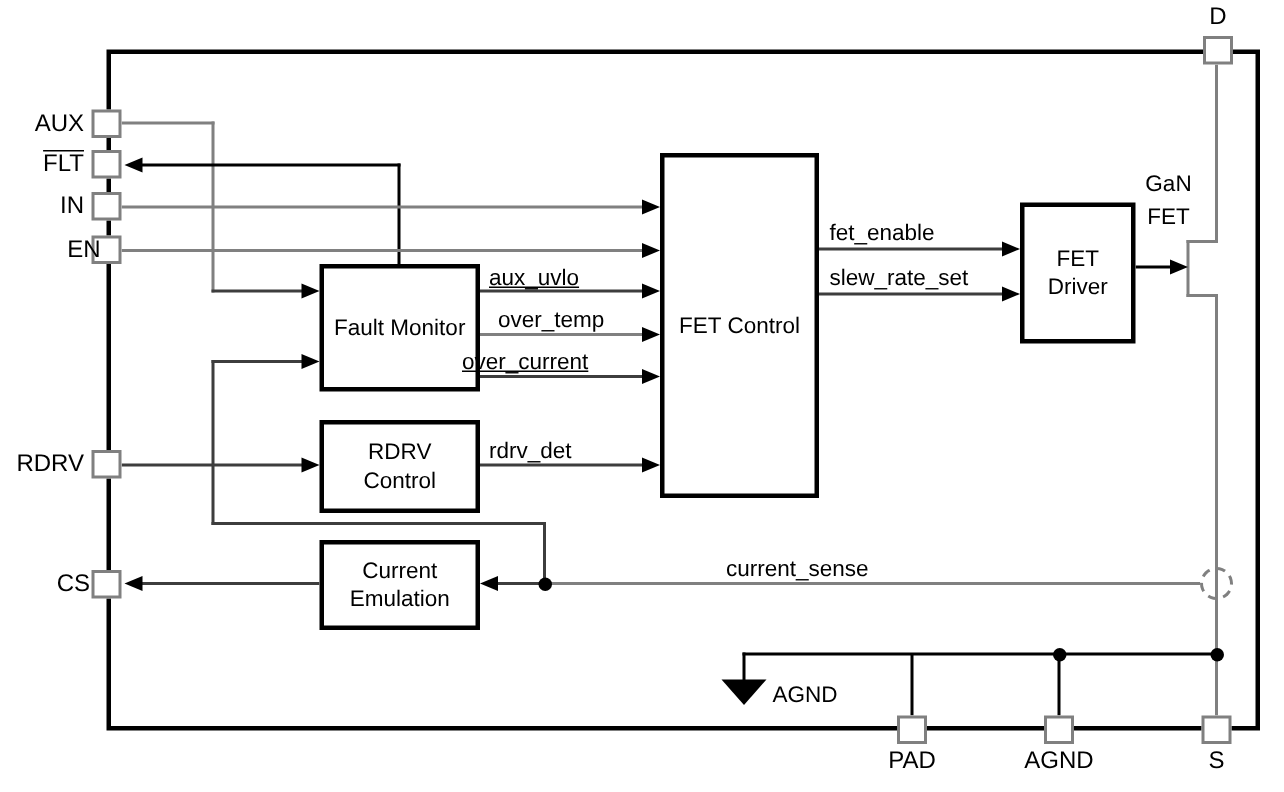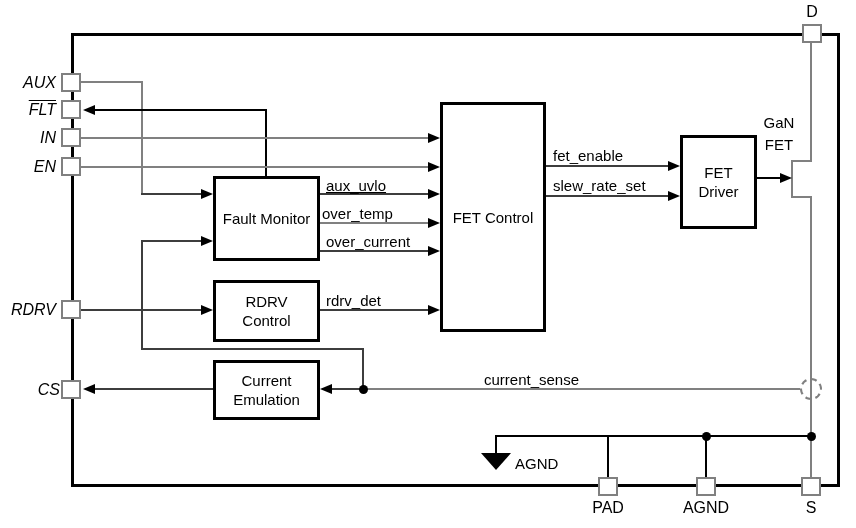"AUX" .plbl { font-style: italic -> none }
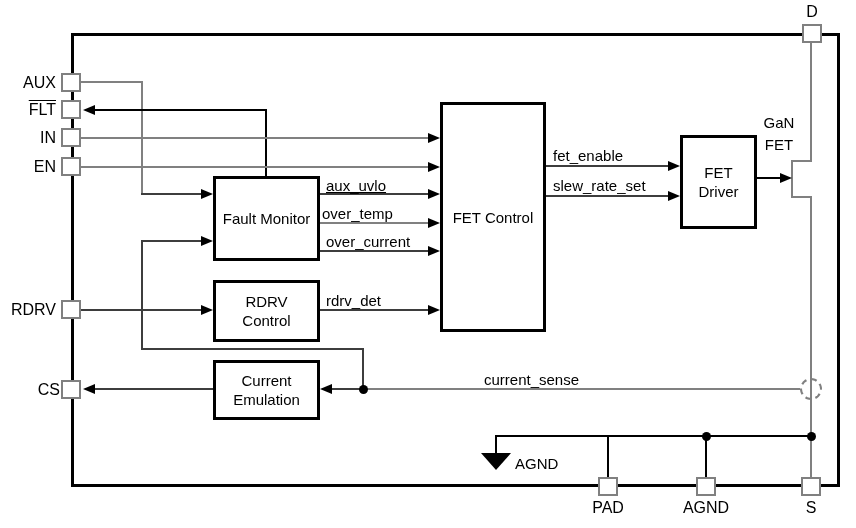"EN" div.plbl { left: 4px -> 15px }
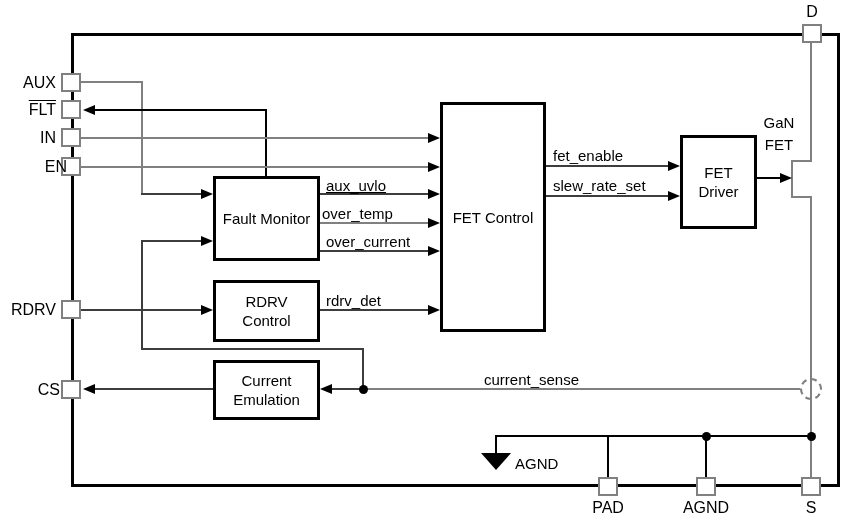"over_temp" div.lbl { left: 322px -> 332px }
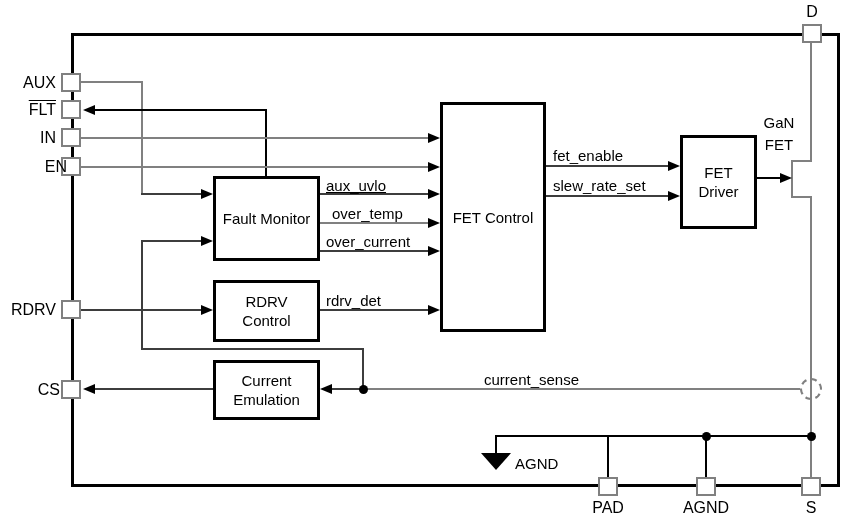"over_current" div.lbl { left: 326px -> 308px; text-decoration: none -> underline }
